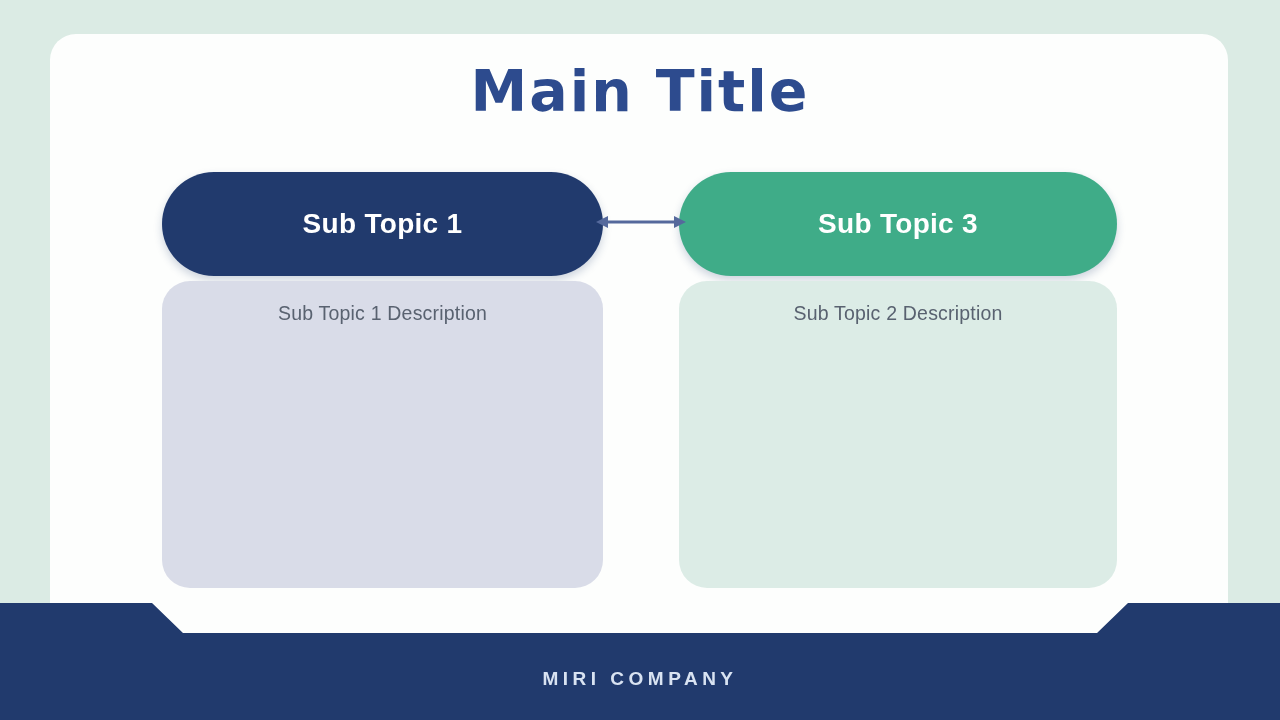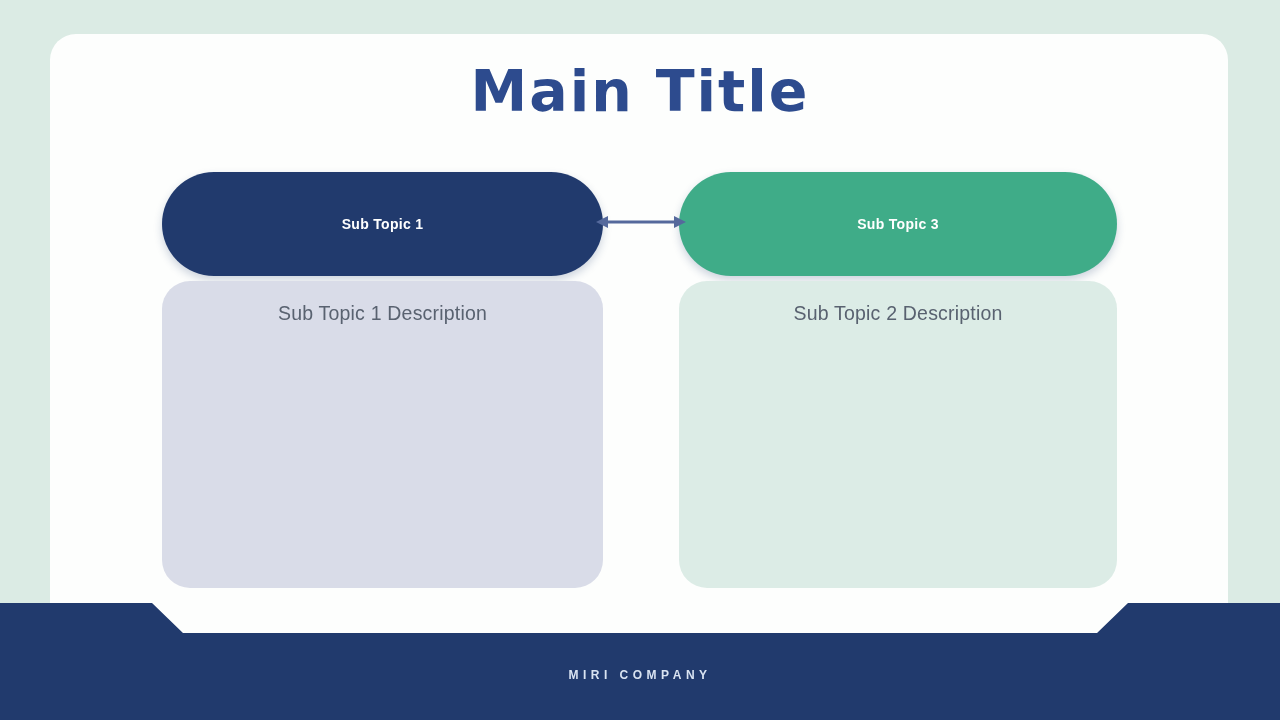"Sub Topic 1" .pill span { font-size: 14px -> 28px }
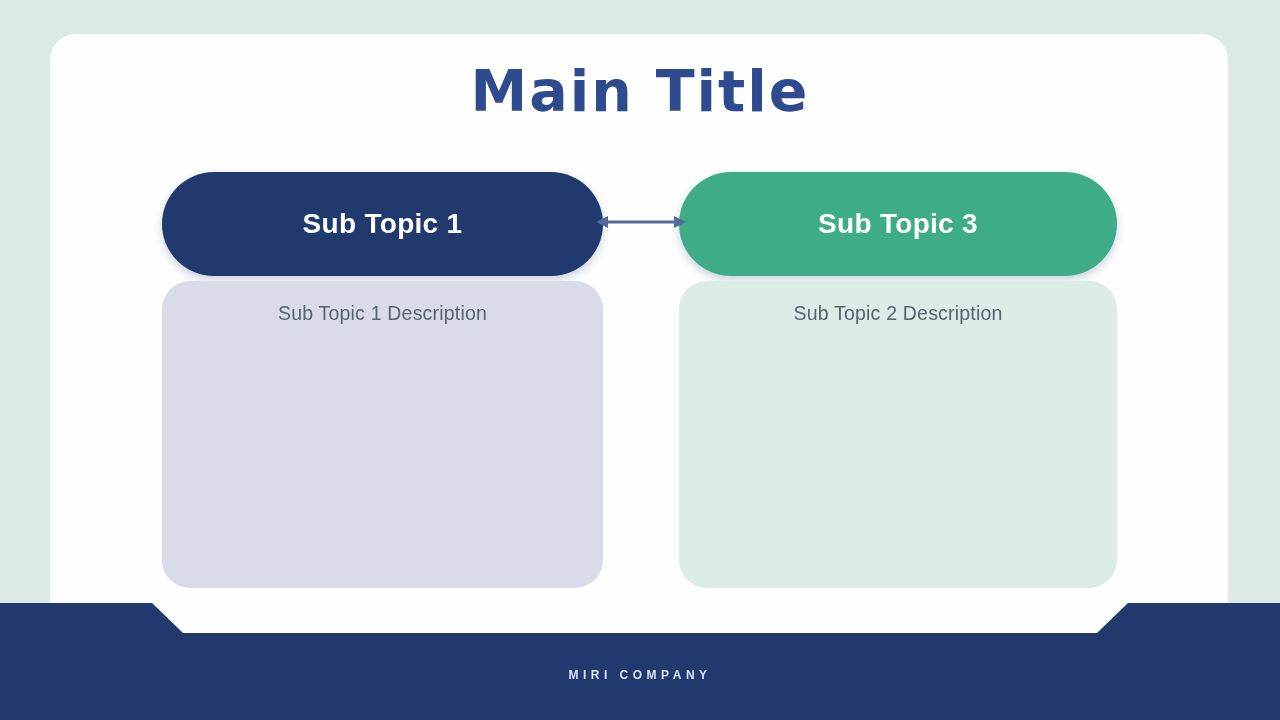"MIRI COMPANY" .footer-text { font-size: 12px -> 19px }
